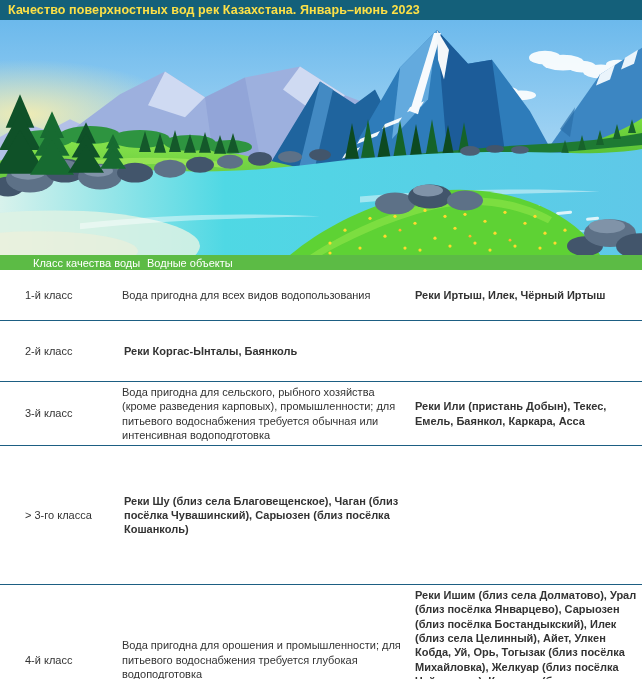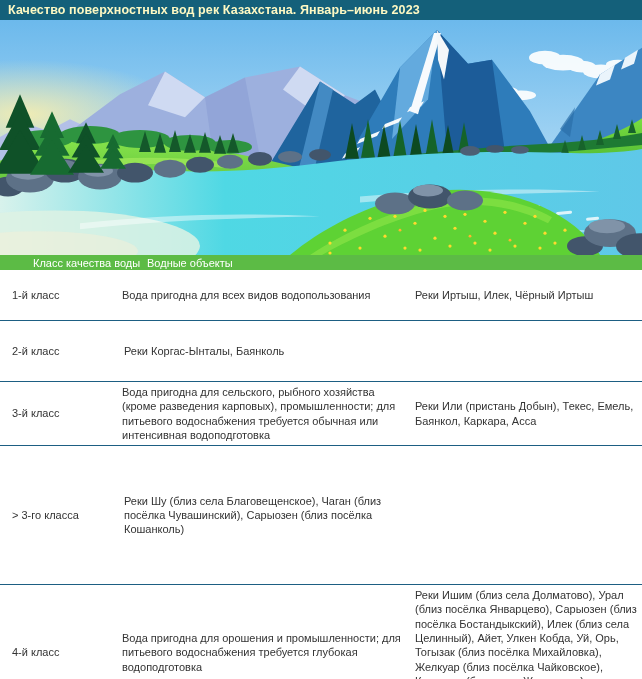"Качество поверхностных вод рек" .title-bar { color: #fef9c3 -> #fde047 }
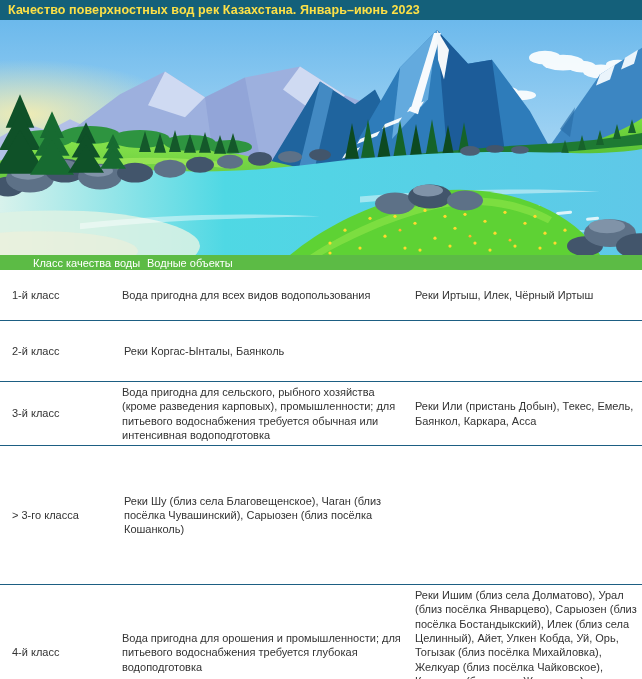"1-й класс" .trow .c1 { padding-left: 12px -> 25px }
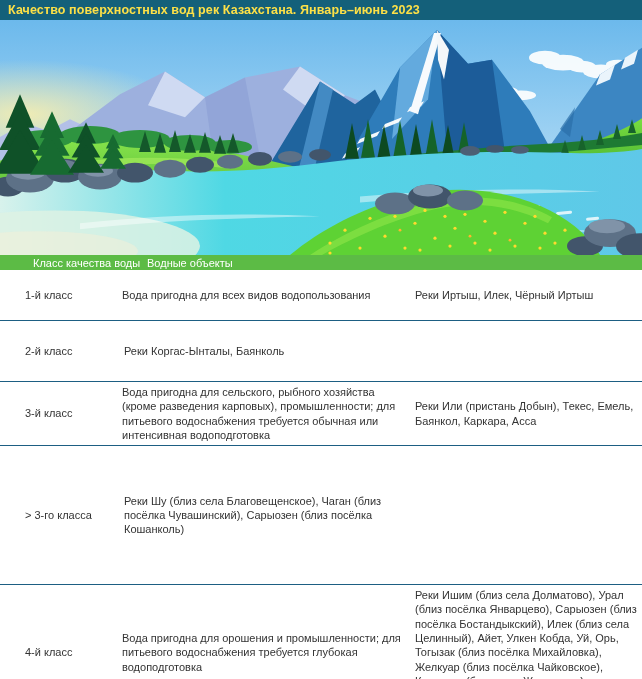"Реки Иртыш, Илек, Чёрный Иртыш" .trow .c3 { font-weight: none -> bold }
